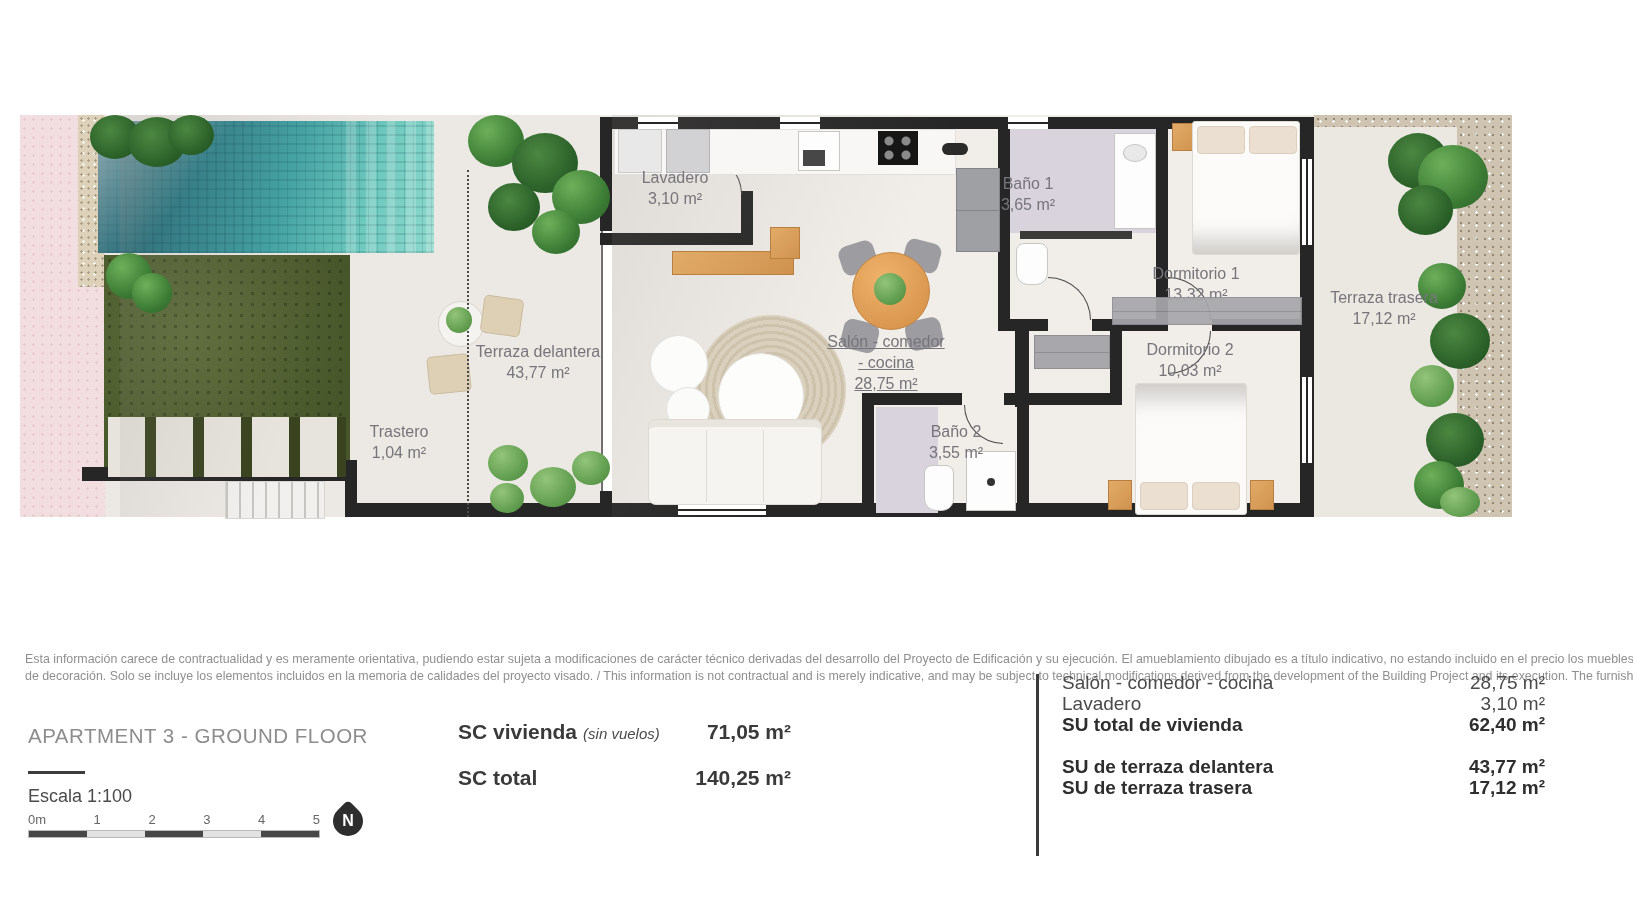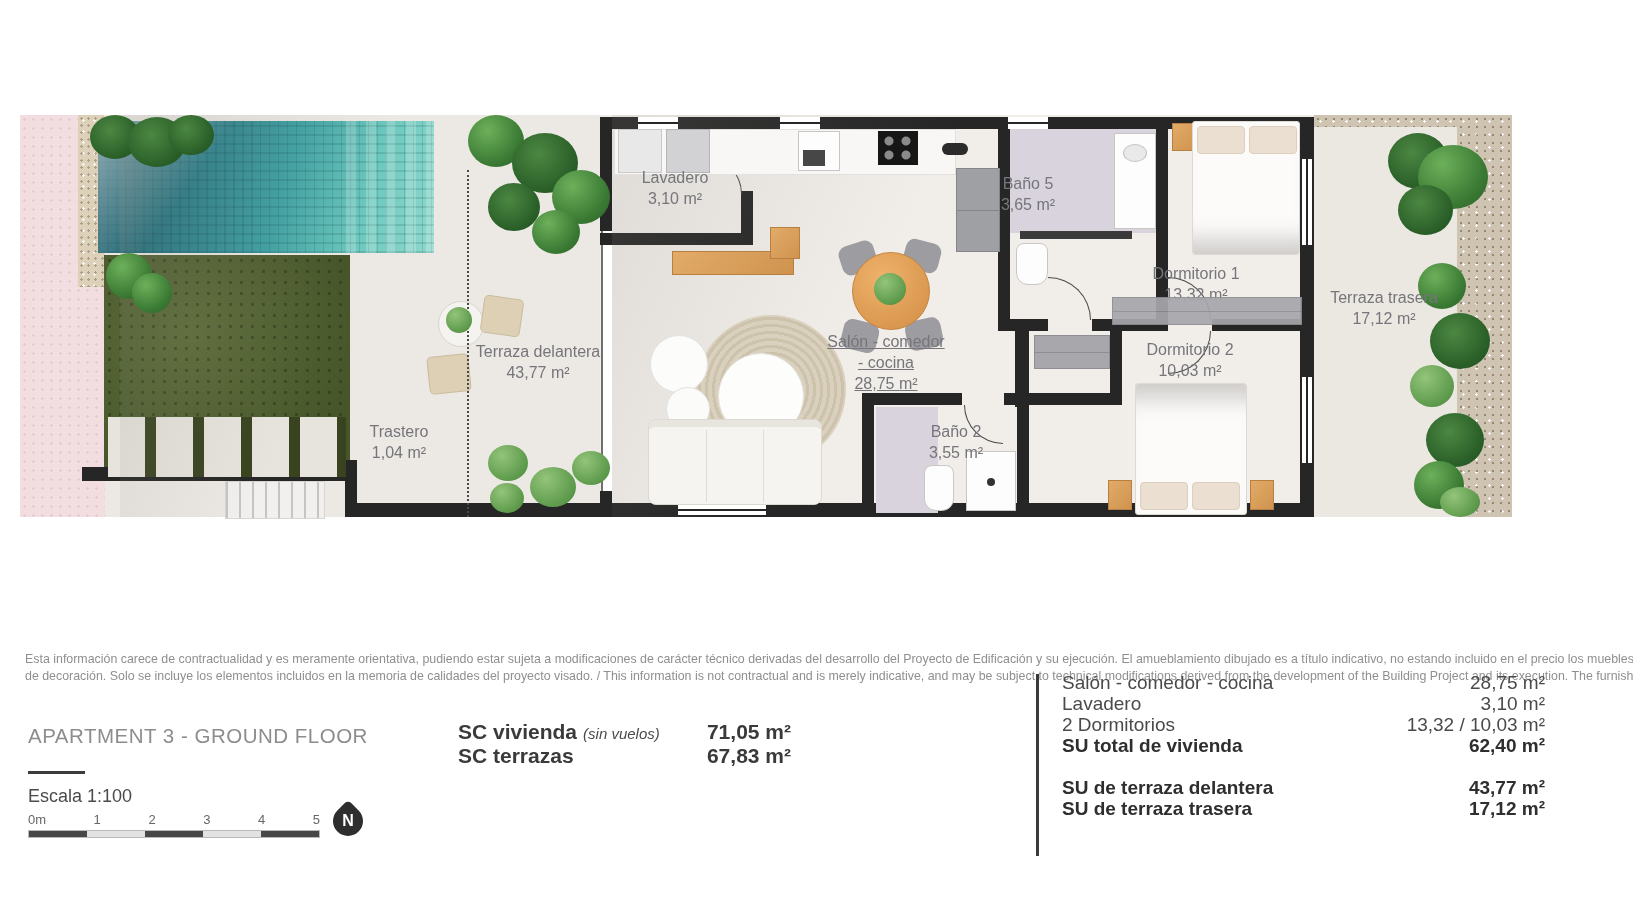"Baño 5" div.nm { text: 5 -> 1 }
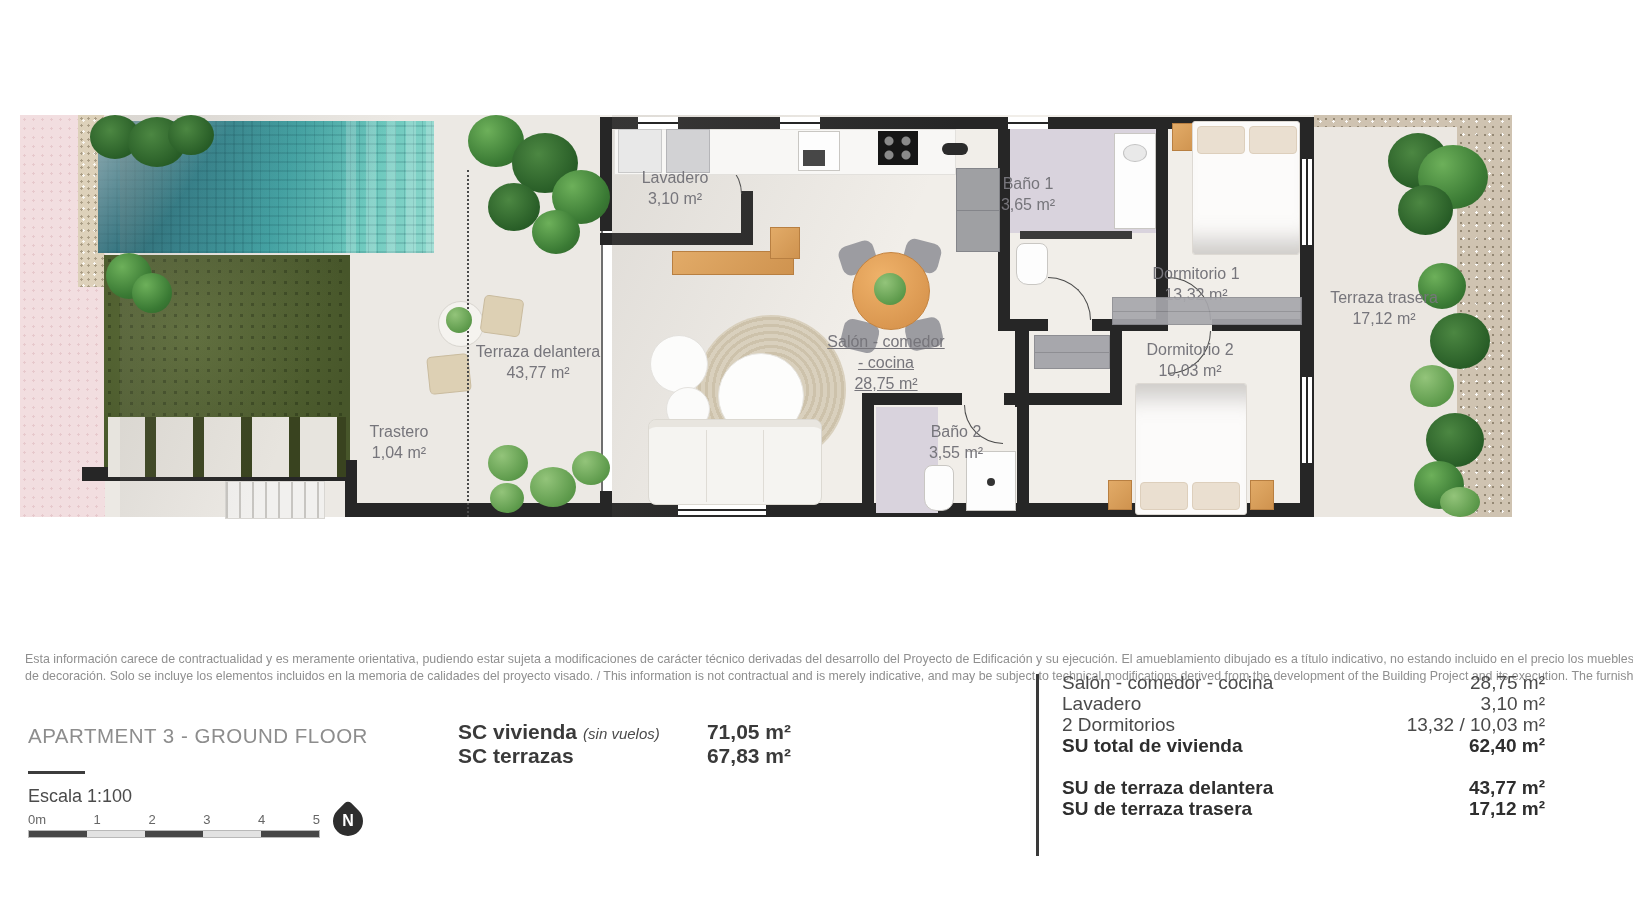"2 Dormitorios" div.su-row { html: <div> <span>2 Dormitorios</span> <span>13,32 / 10,03 m²</span> </div> -> none }
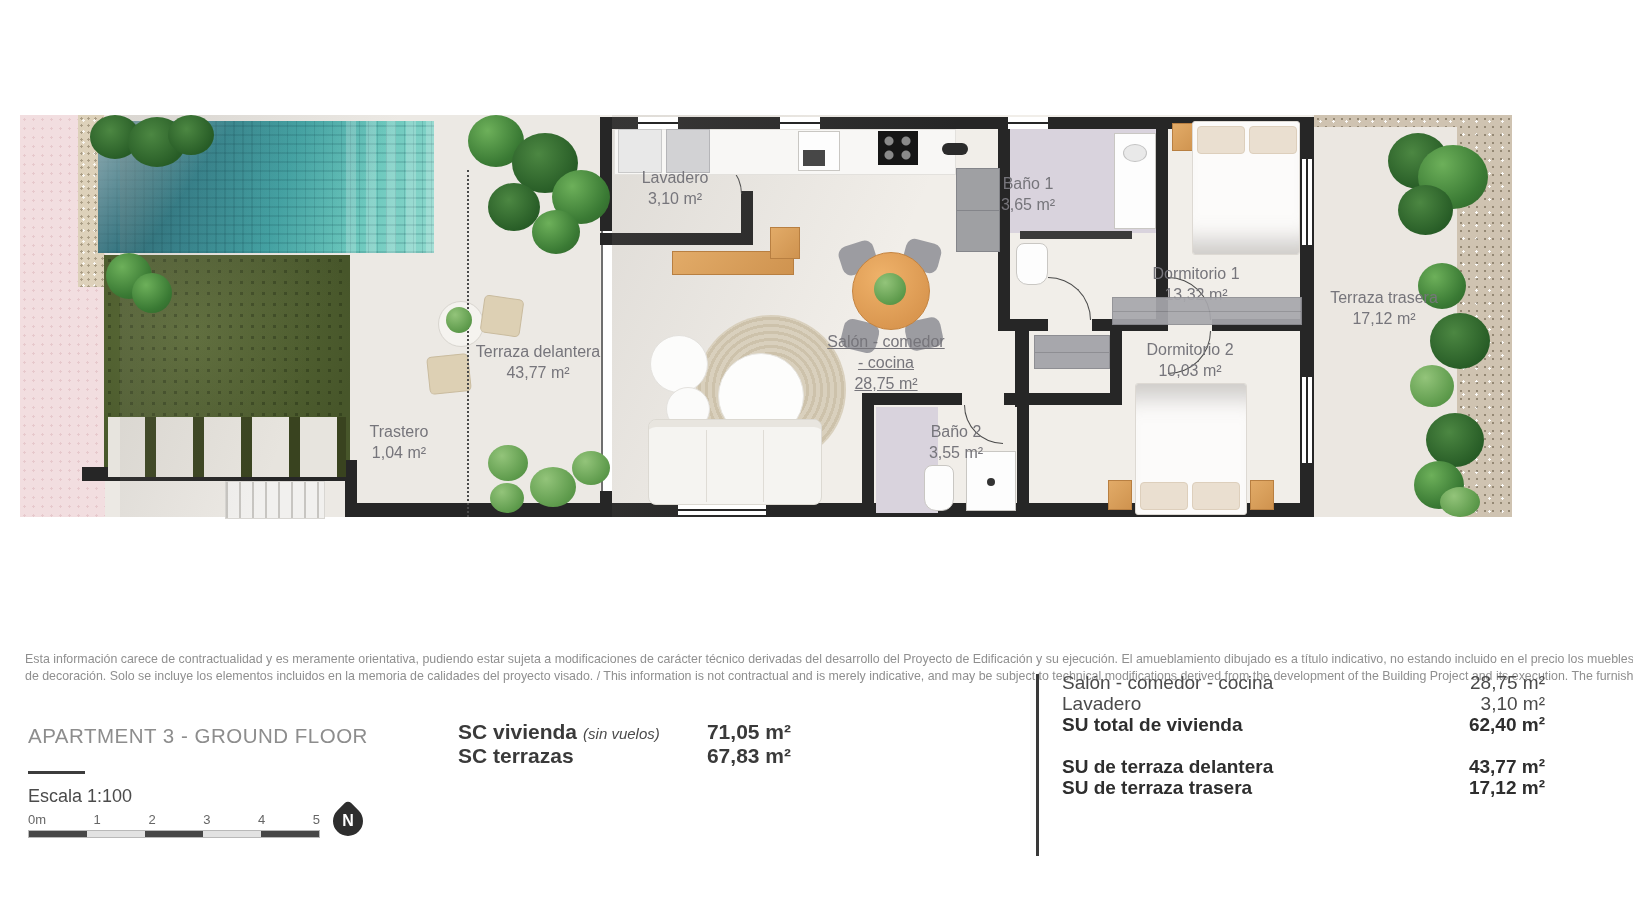"SC terrazas" div.sc-row { html: <div> <span><span>SC terrazas</span><span></span></span> <span>67,83 m²</span> </div> -> none }
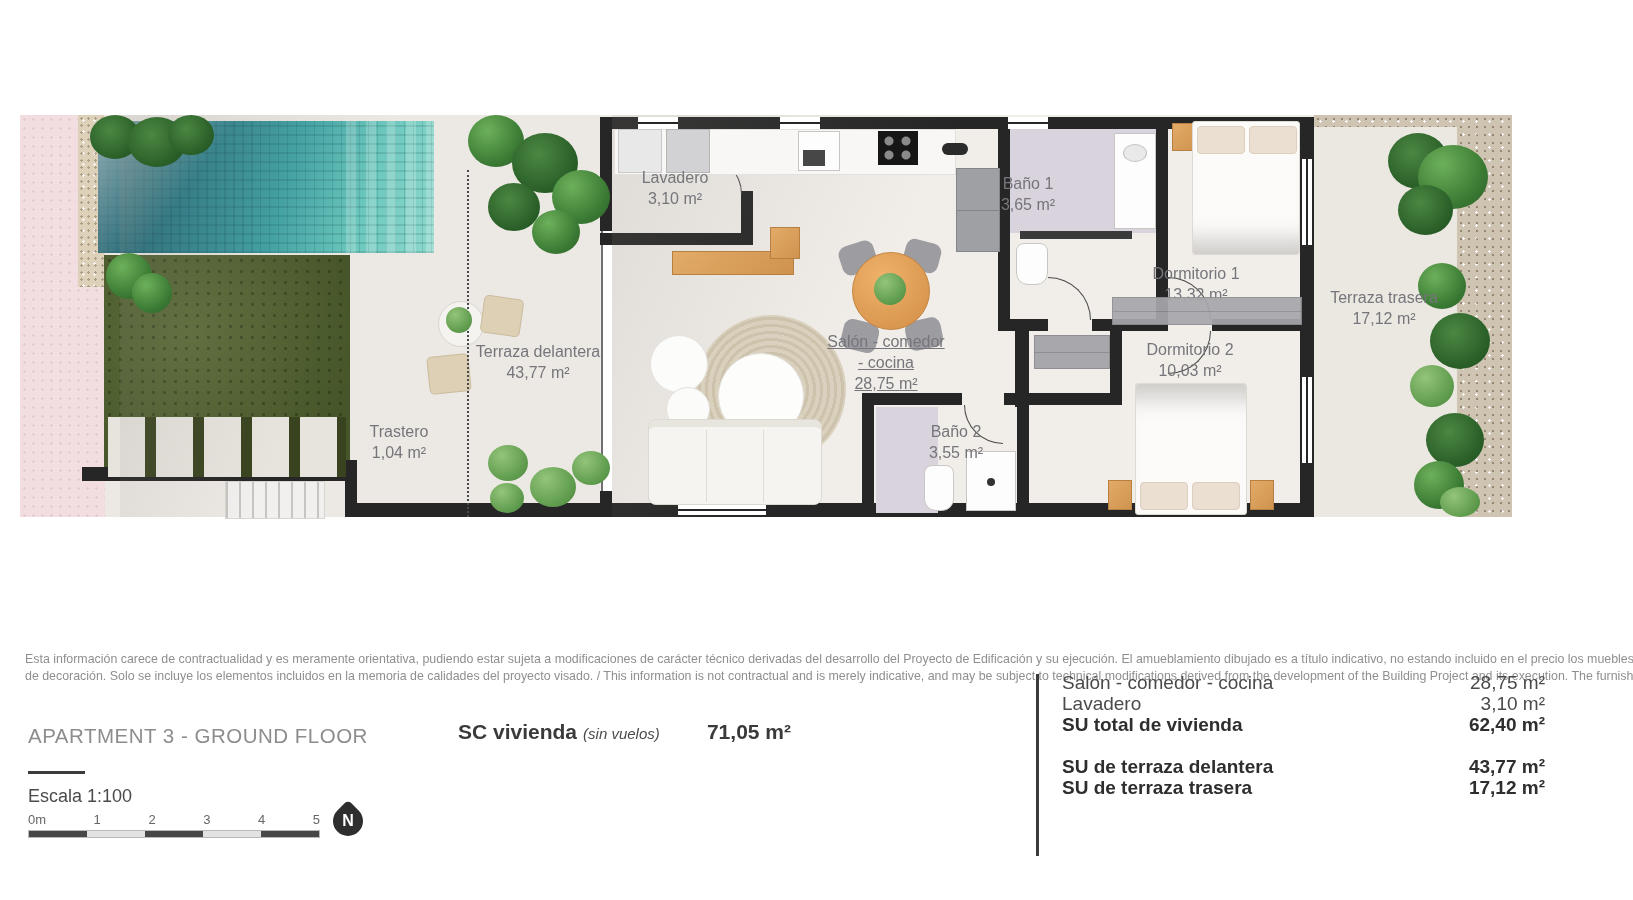"SC total" div.sc-row { html: none -> <div> <span>SC total</span> <span>140,25 m²</span> </div> }
